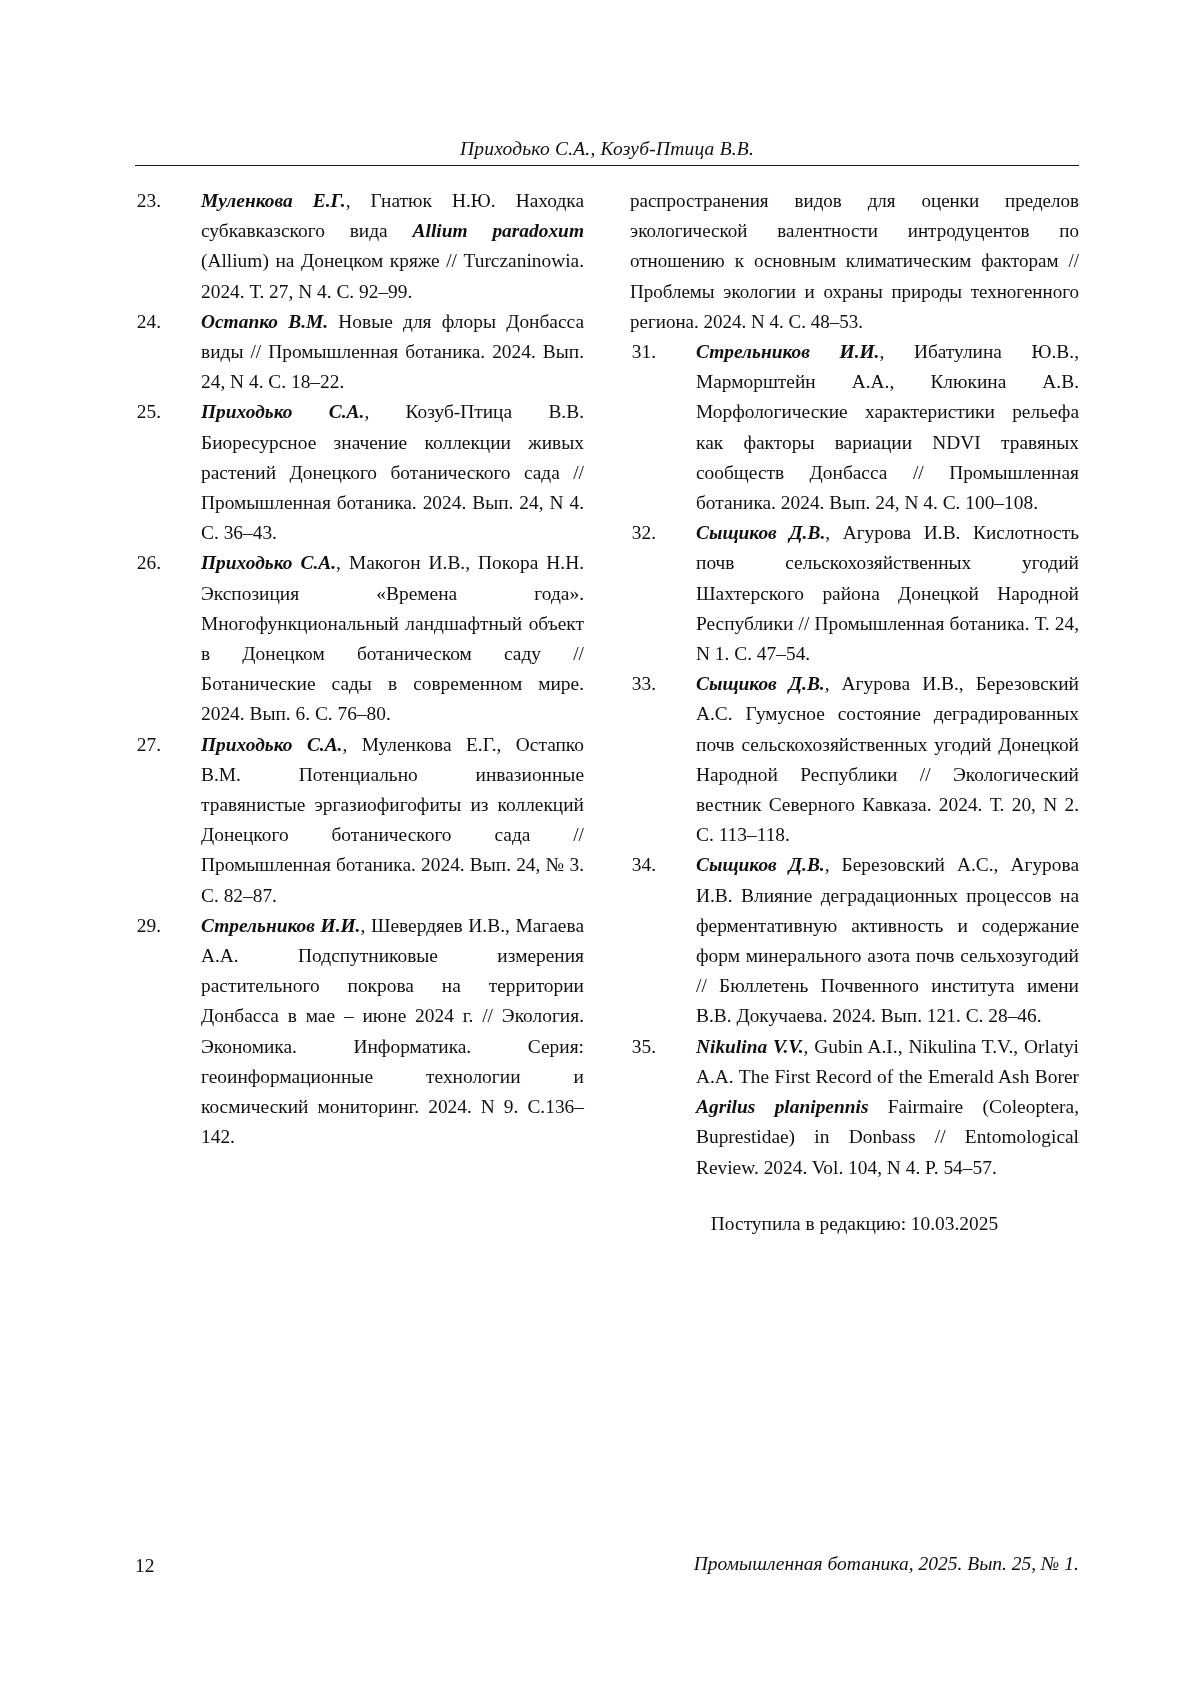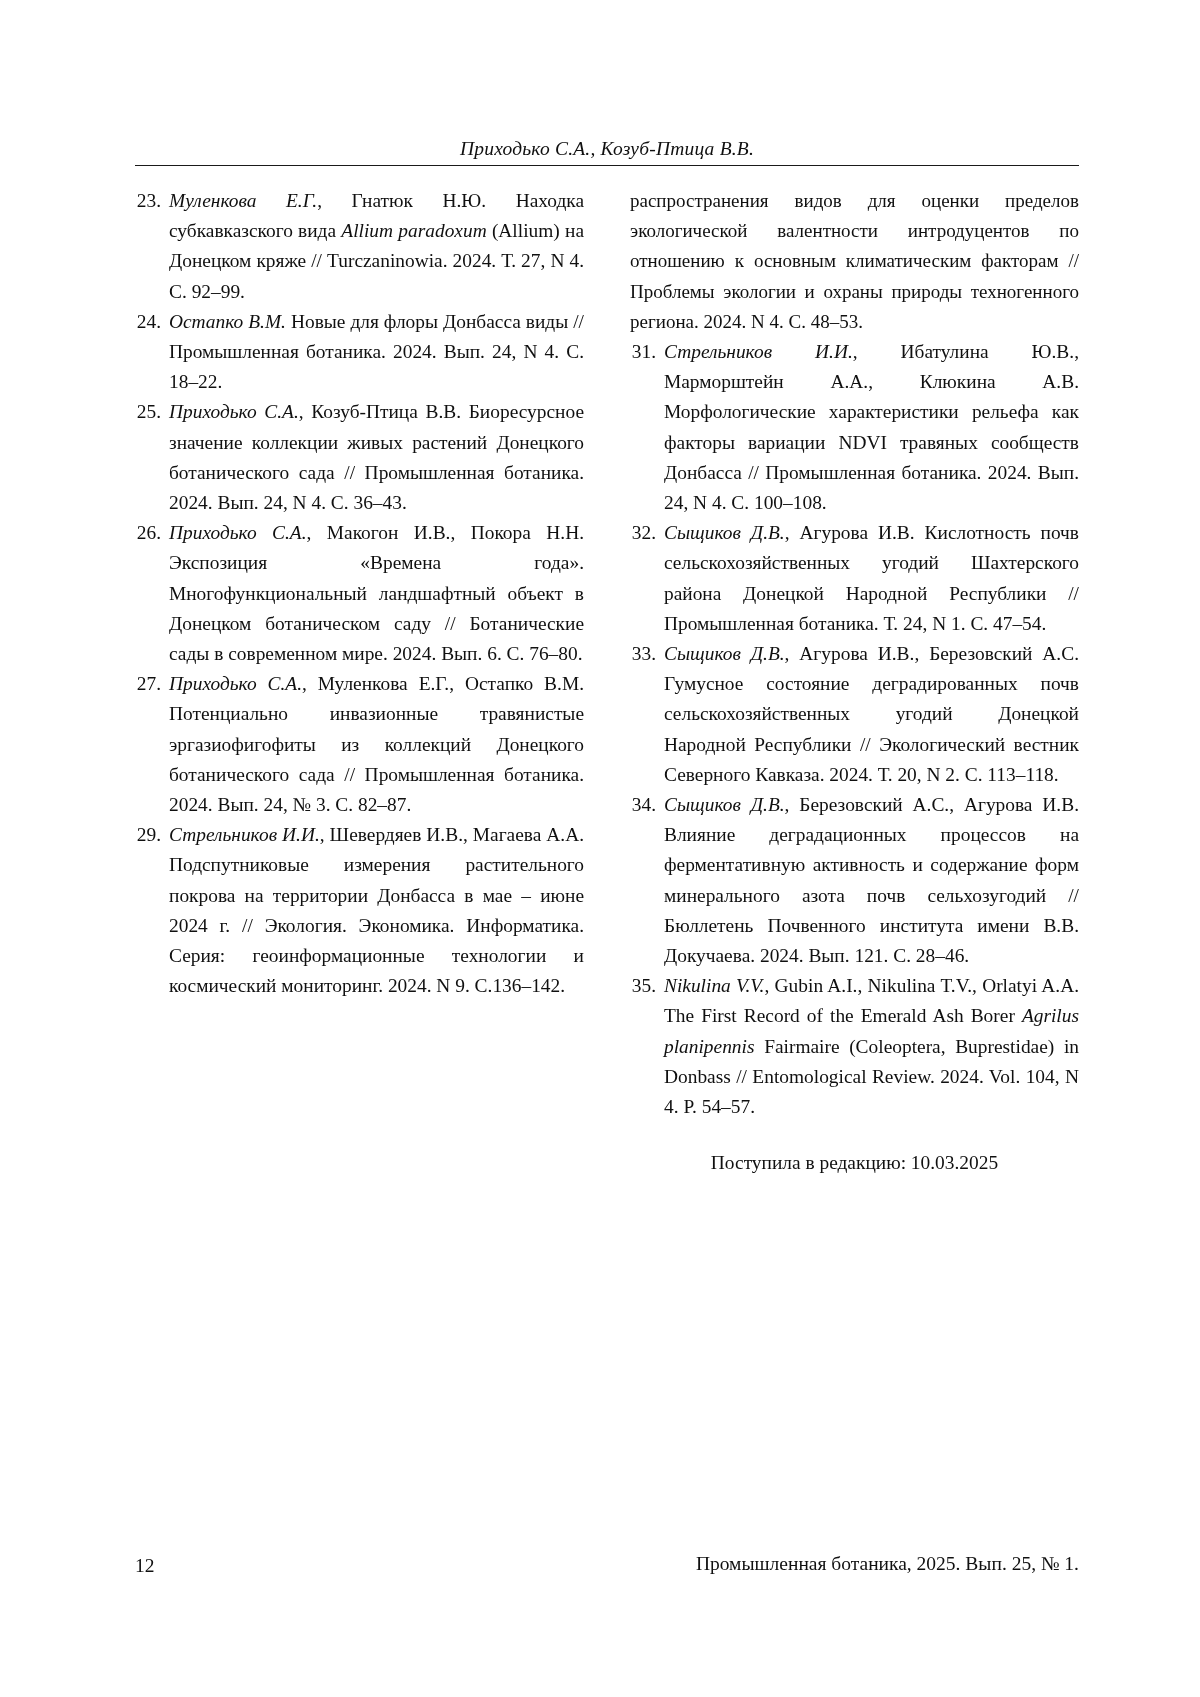"23." .ref { gap: none -> 32px }
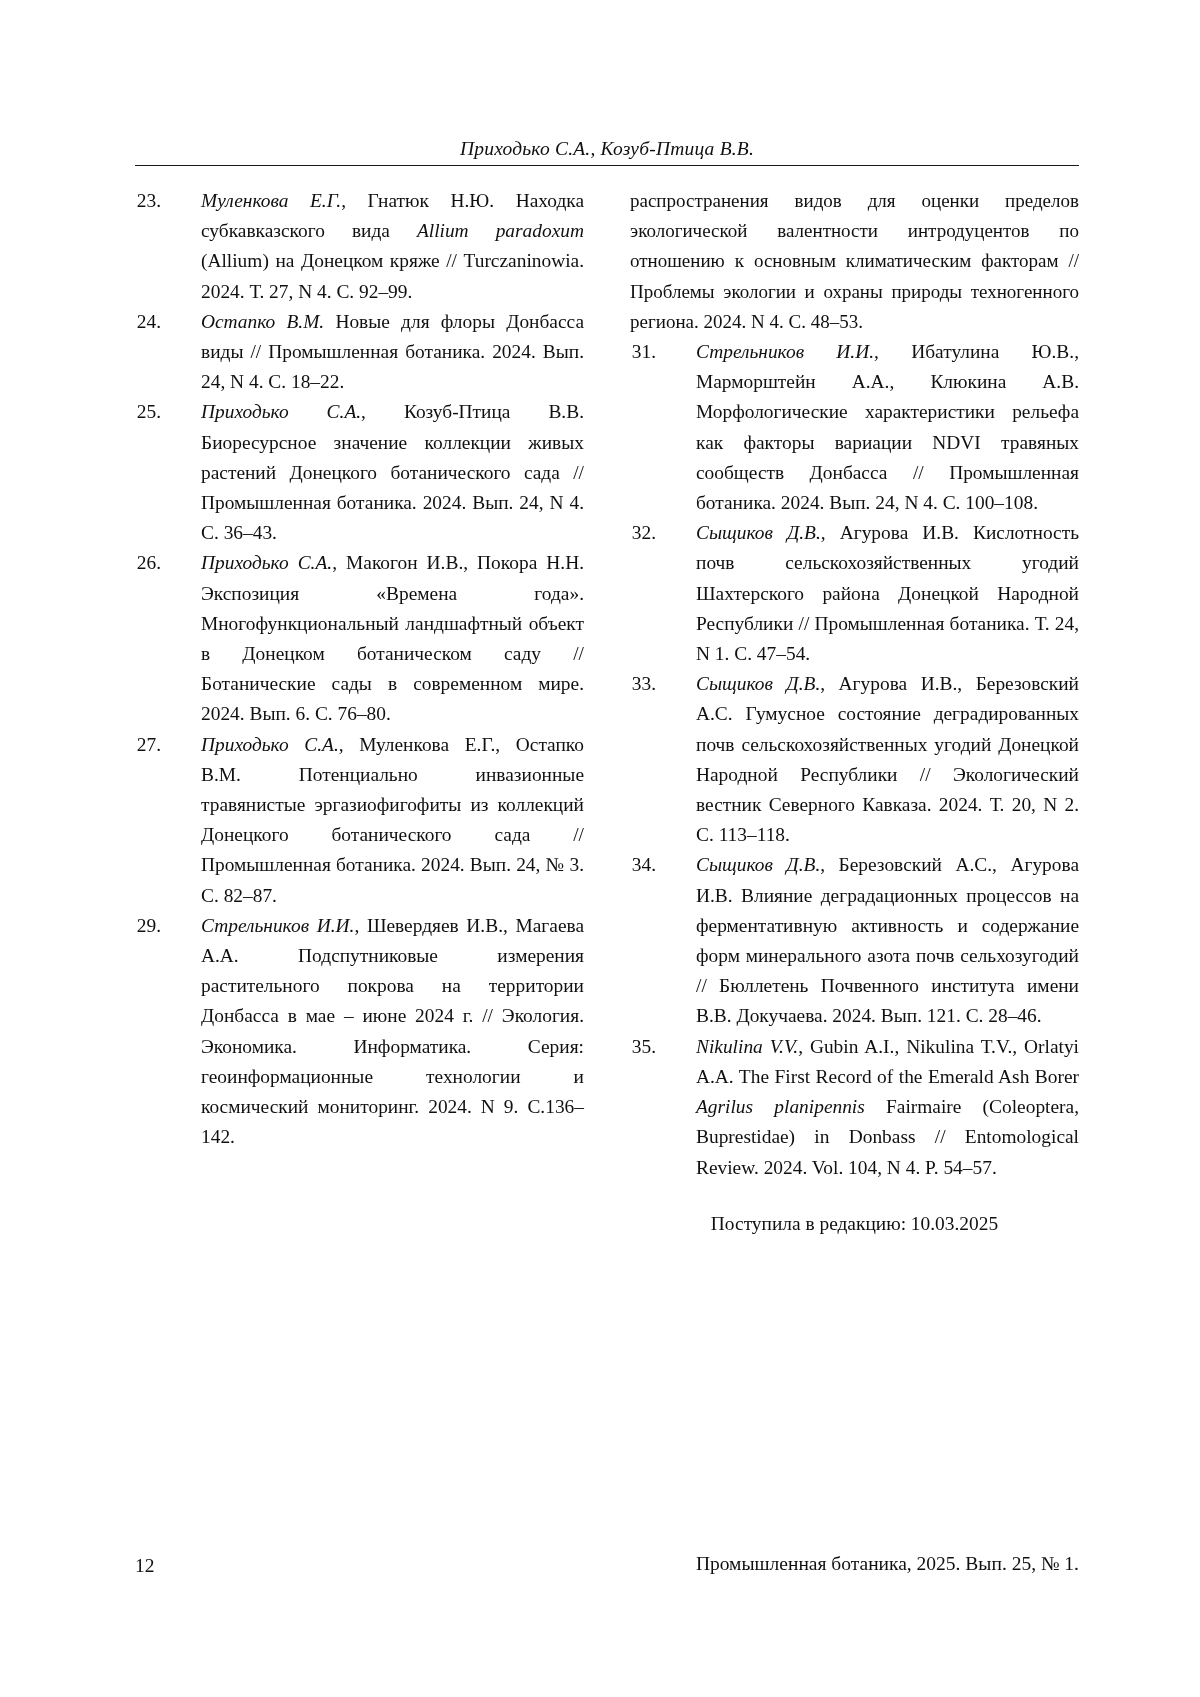"Муленкова Е.Г." i { font-weight: none -> bold }
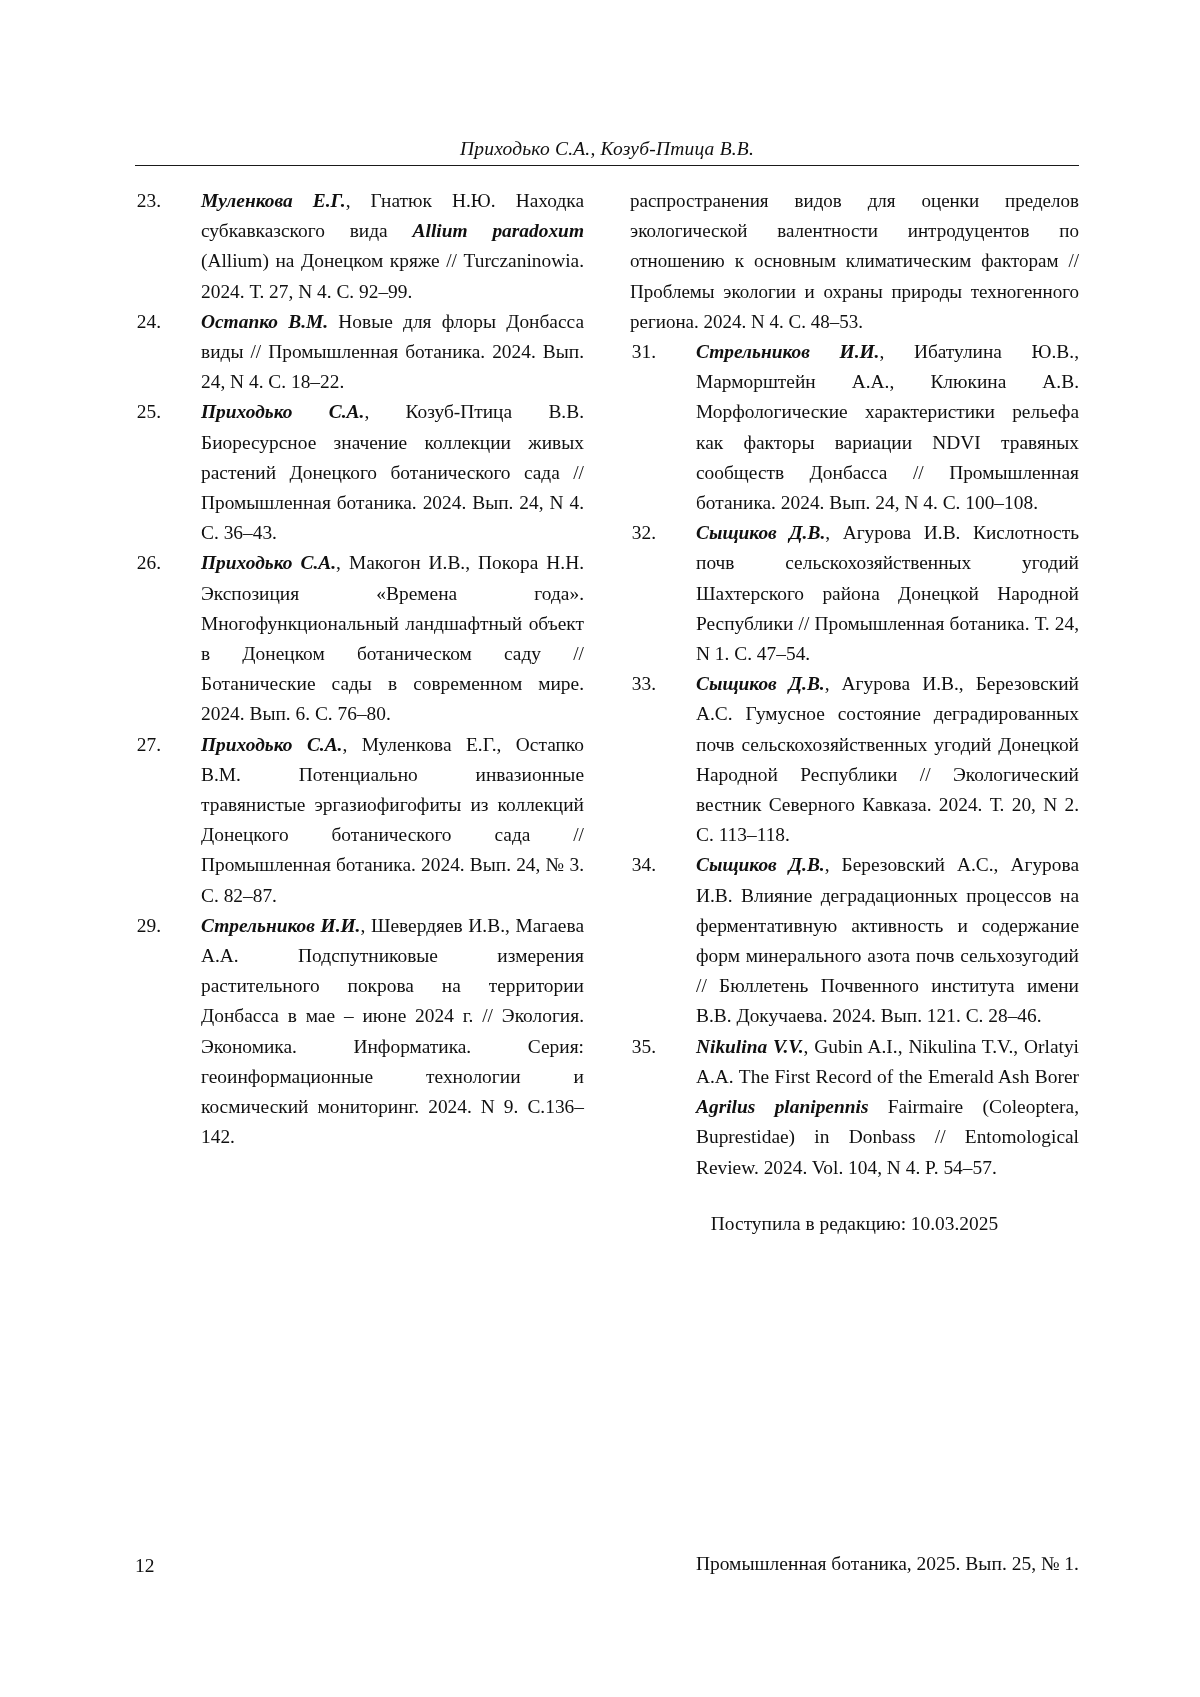"Промышленная ботаника, 2025. Вып. 25," .footer-journal { font-style: none -> italic }
